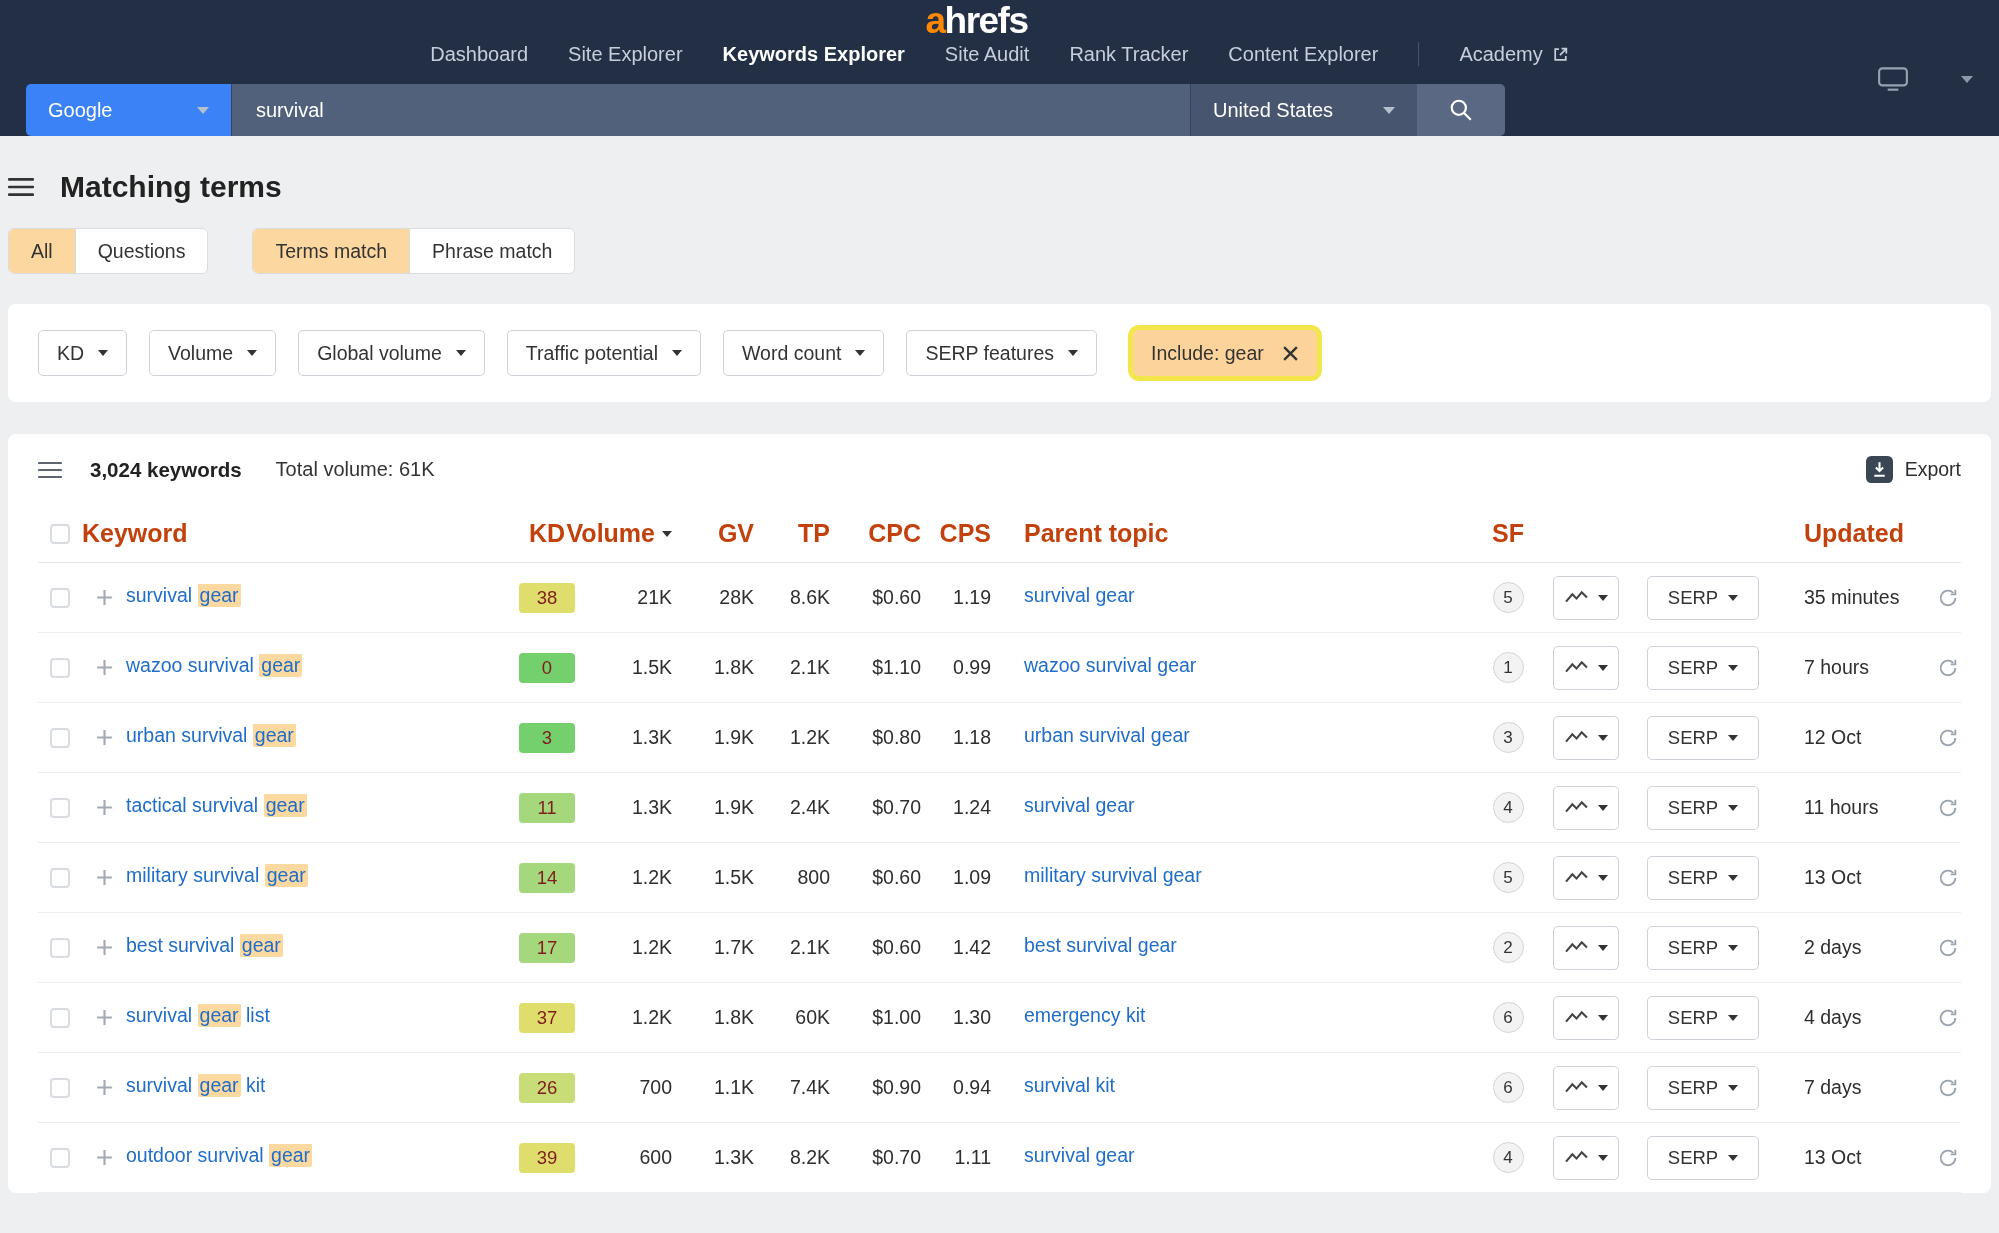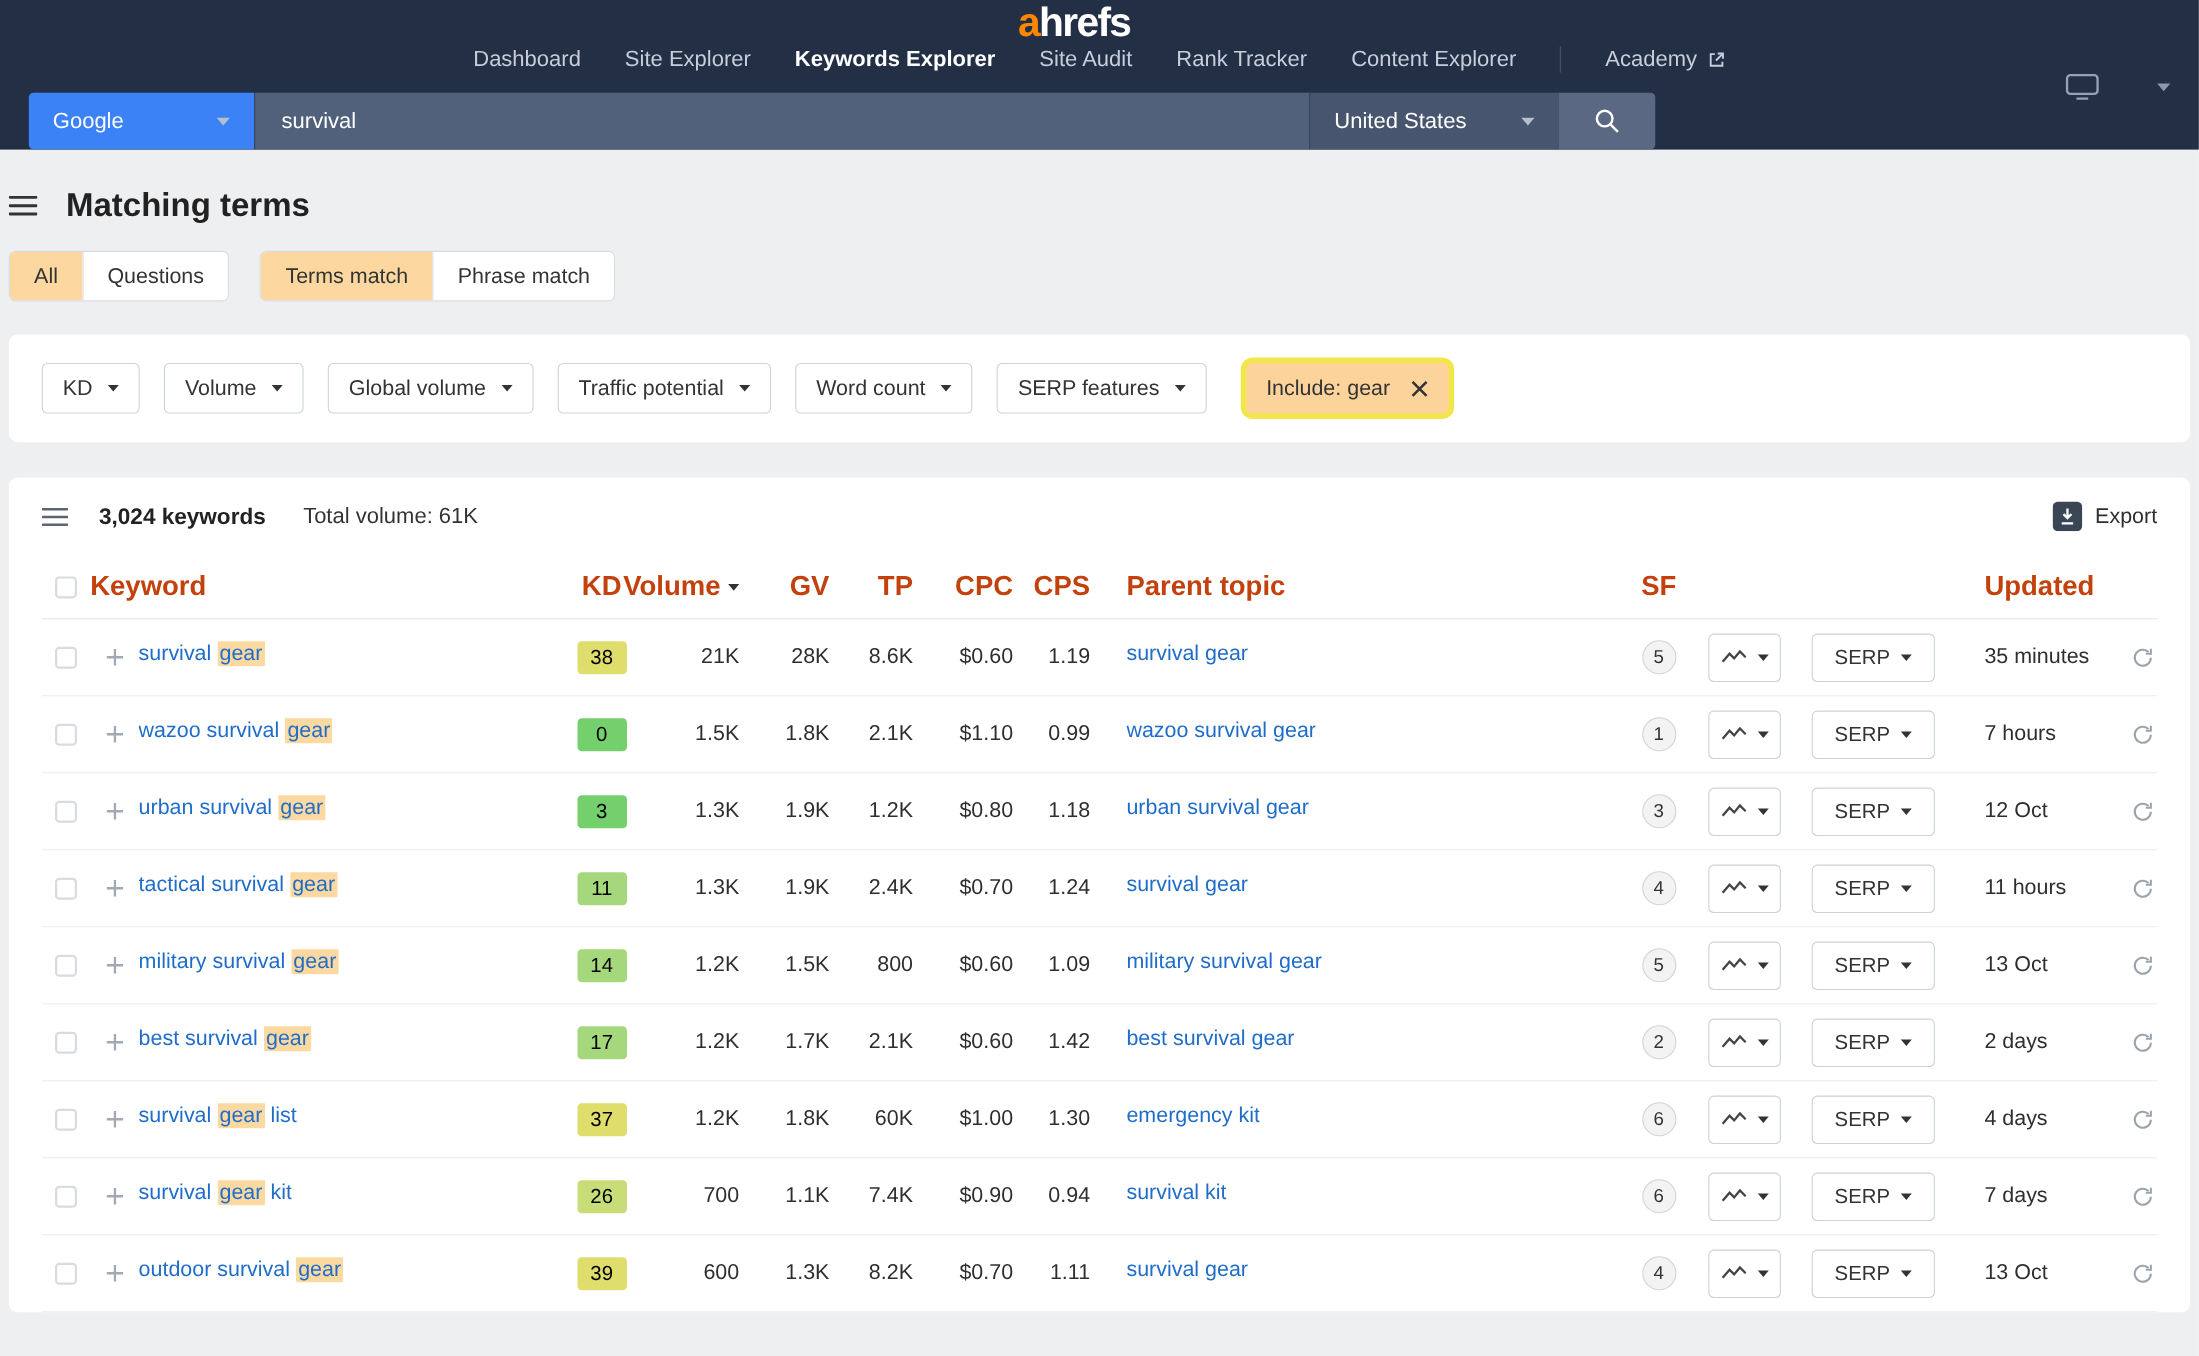"All" .tabs-row { gap: 28px -> 44px }
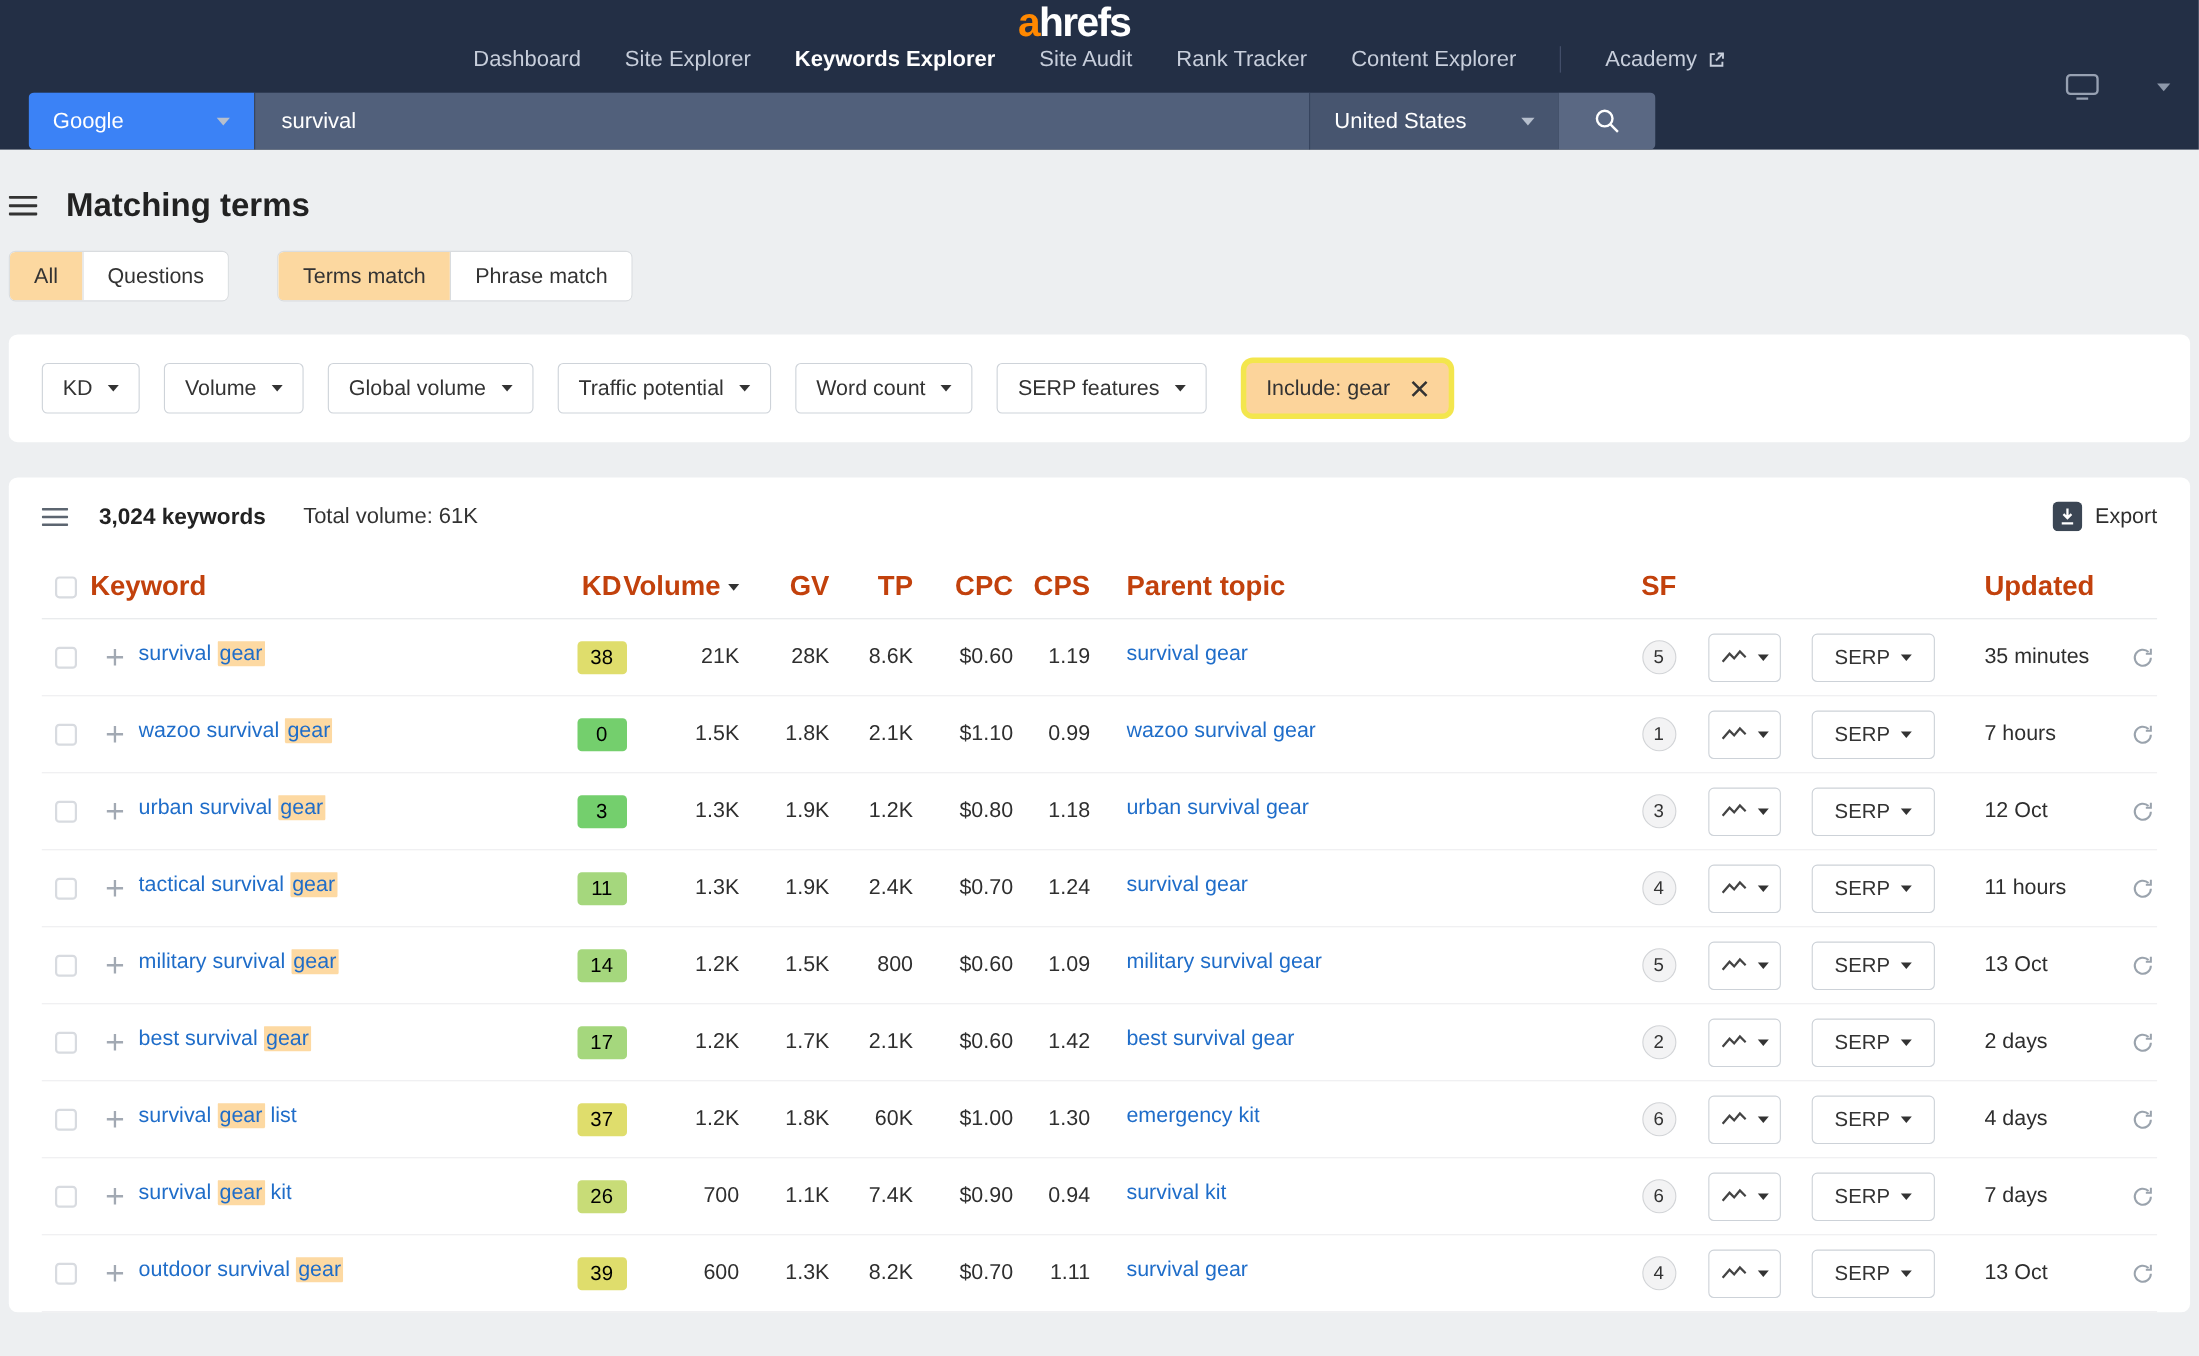"38" .kd-badge { color: #000000 -> #7f1d1d; width: 45px -> 56px }
